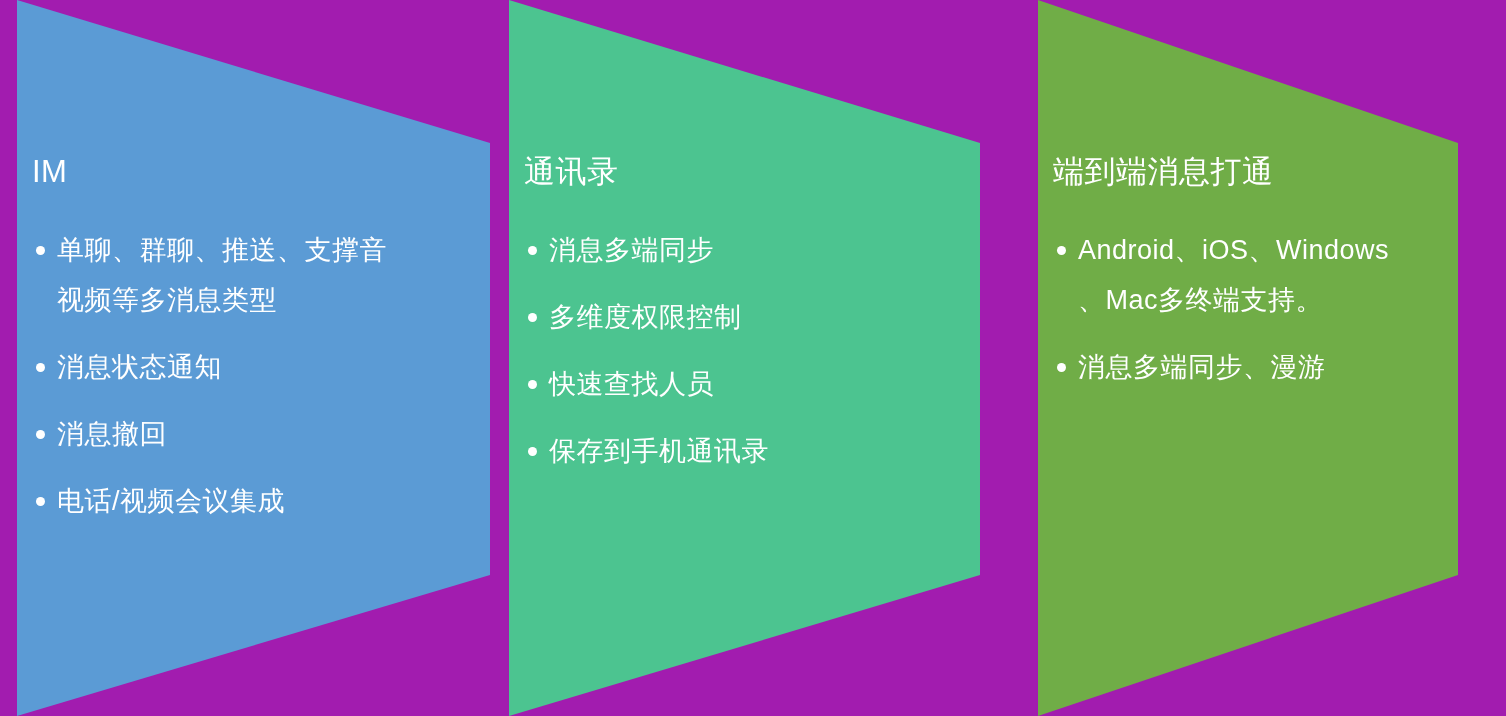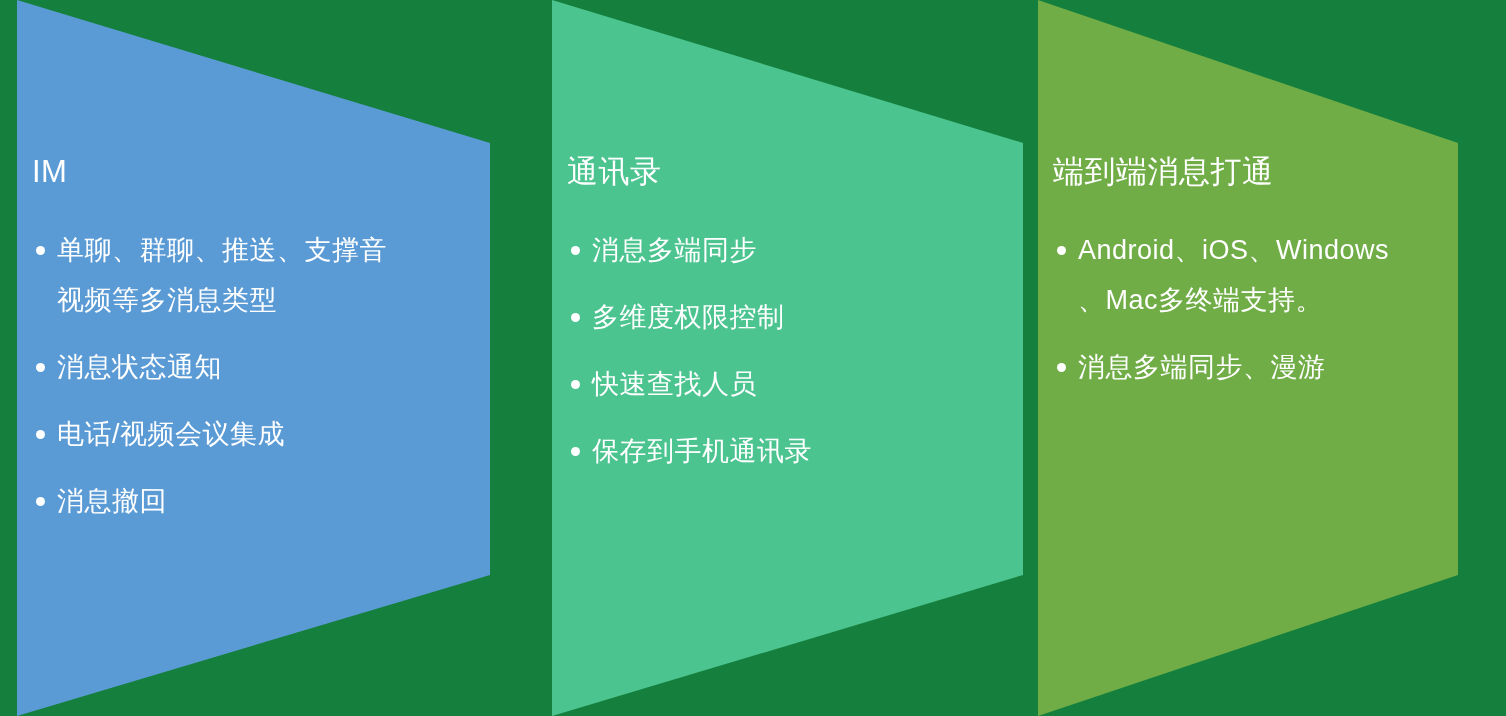"IM" .slide { background: #15803d -> #a21caf }
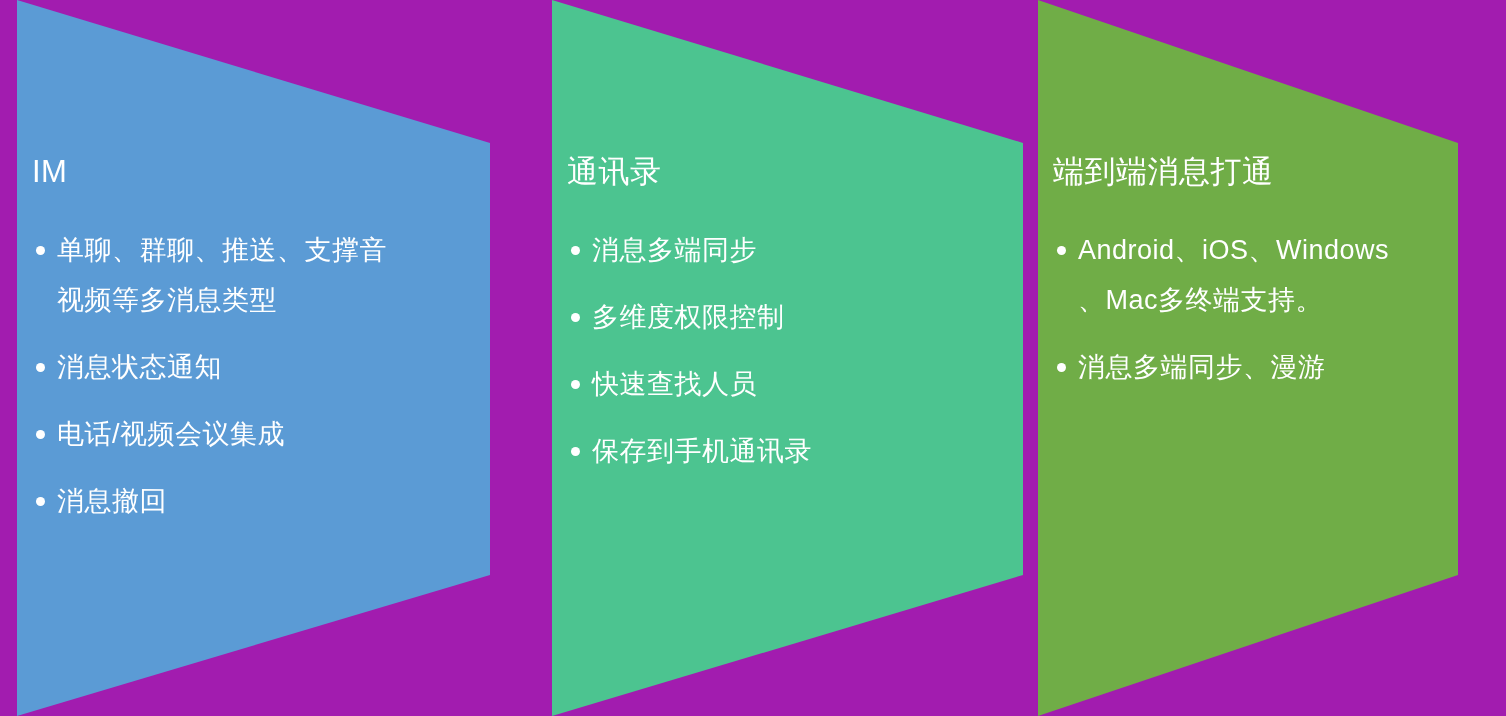"通讯录" .panel-2 { left: 552px -> 509px }
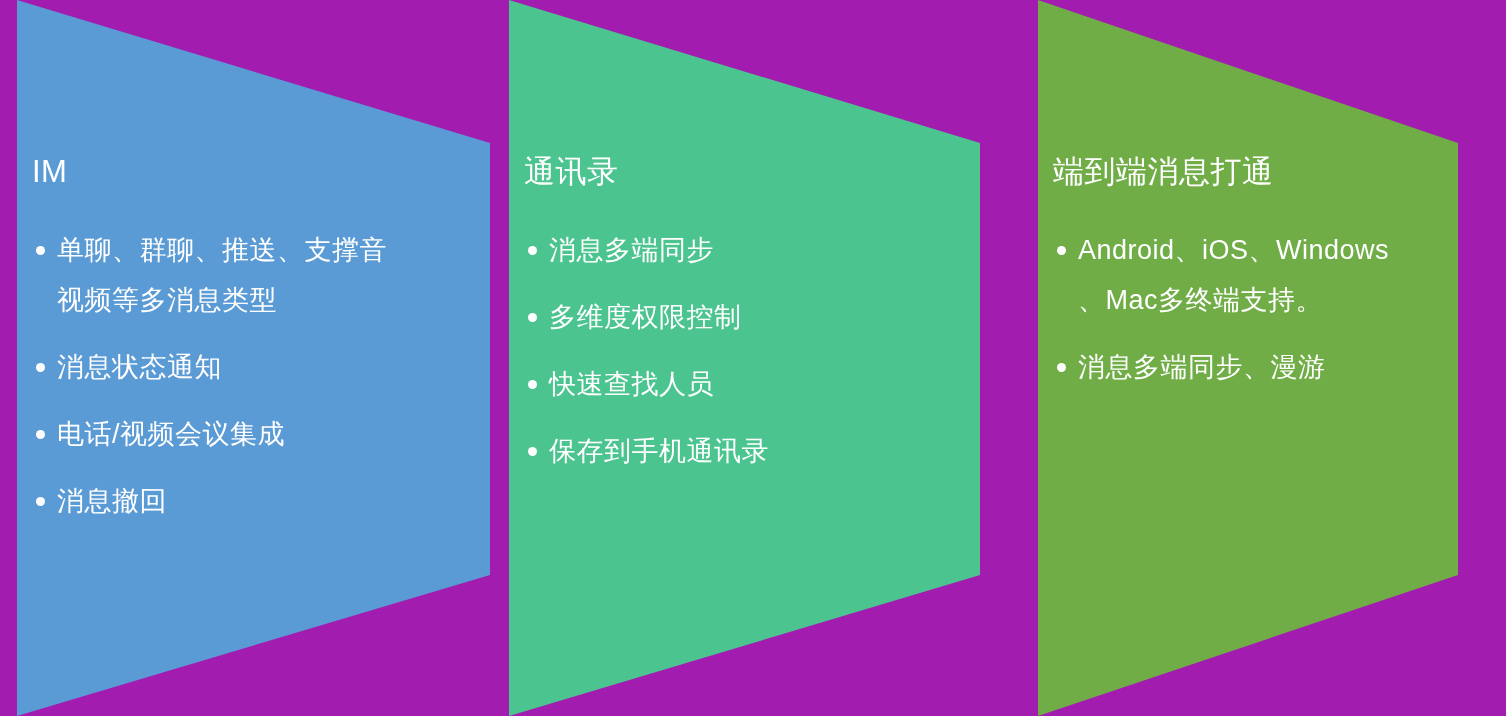"电话/视频会议集成" li { order: before "消息撤回" -> after "消息撤回" }
